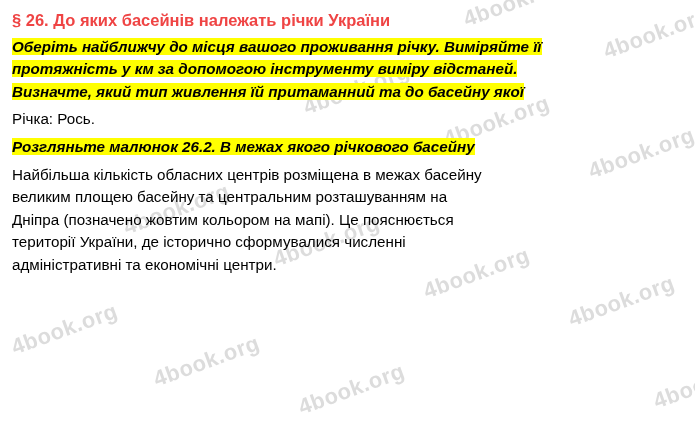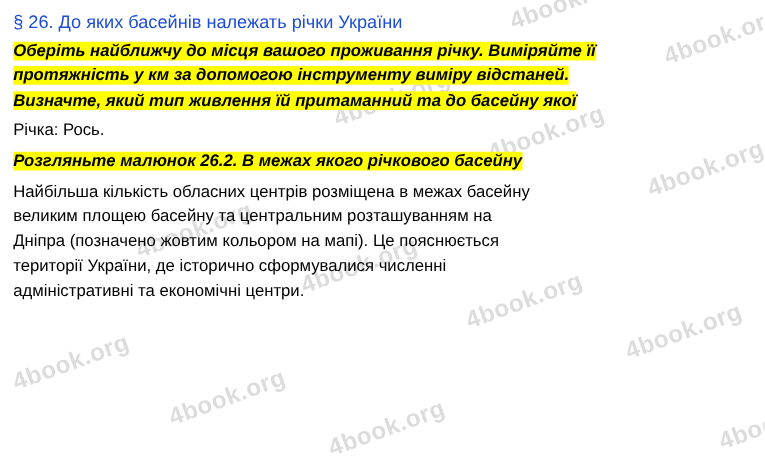"§ 26. До яких басейнів" .doc-title { color: #1d4ed8 -> #ef4444; font-weight: 400 -> 700 }
